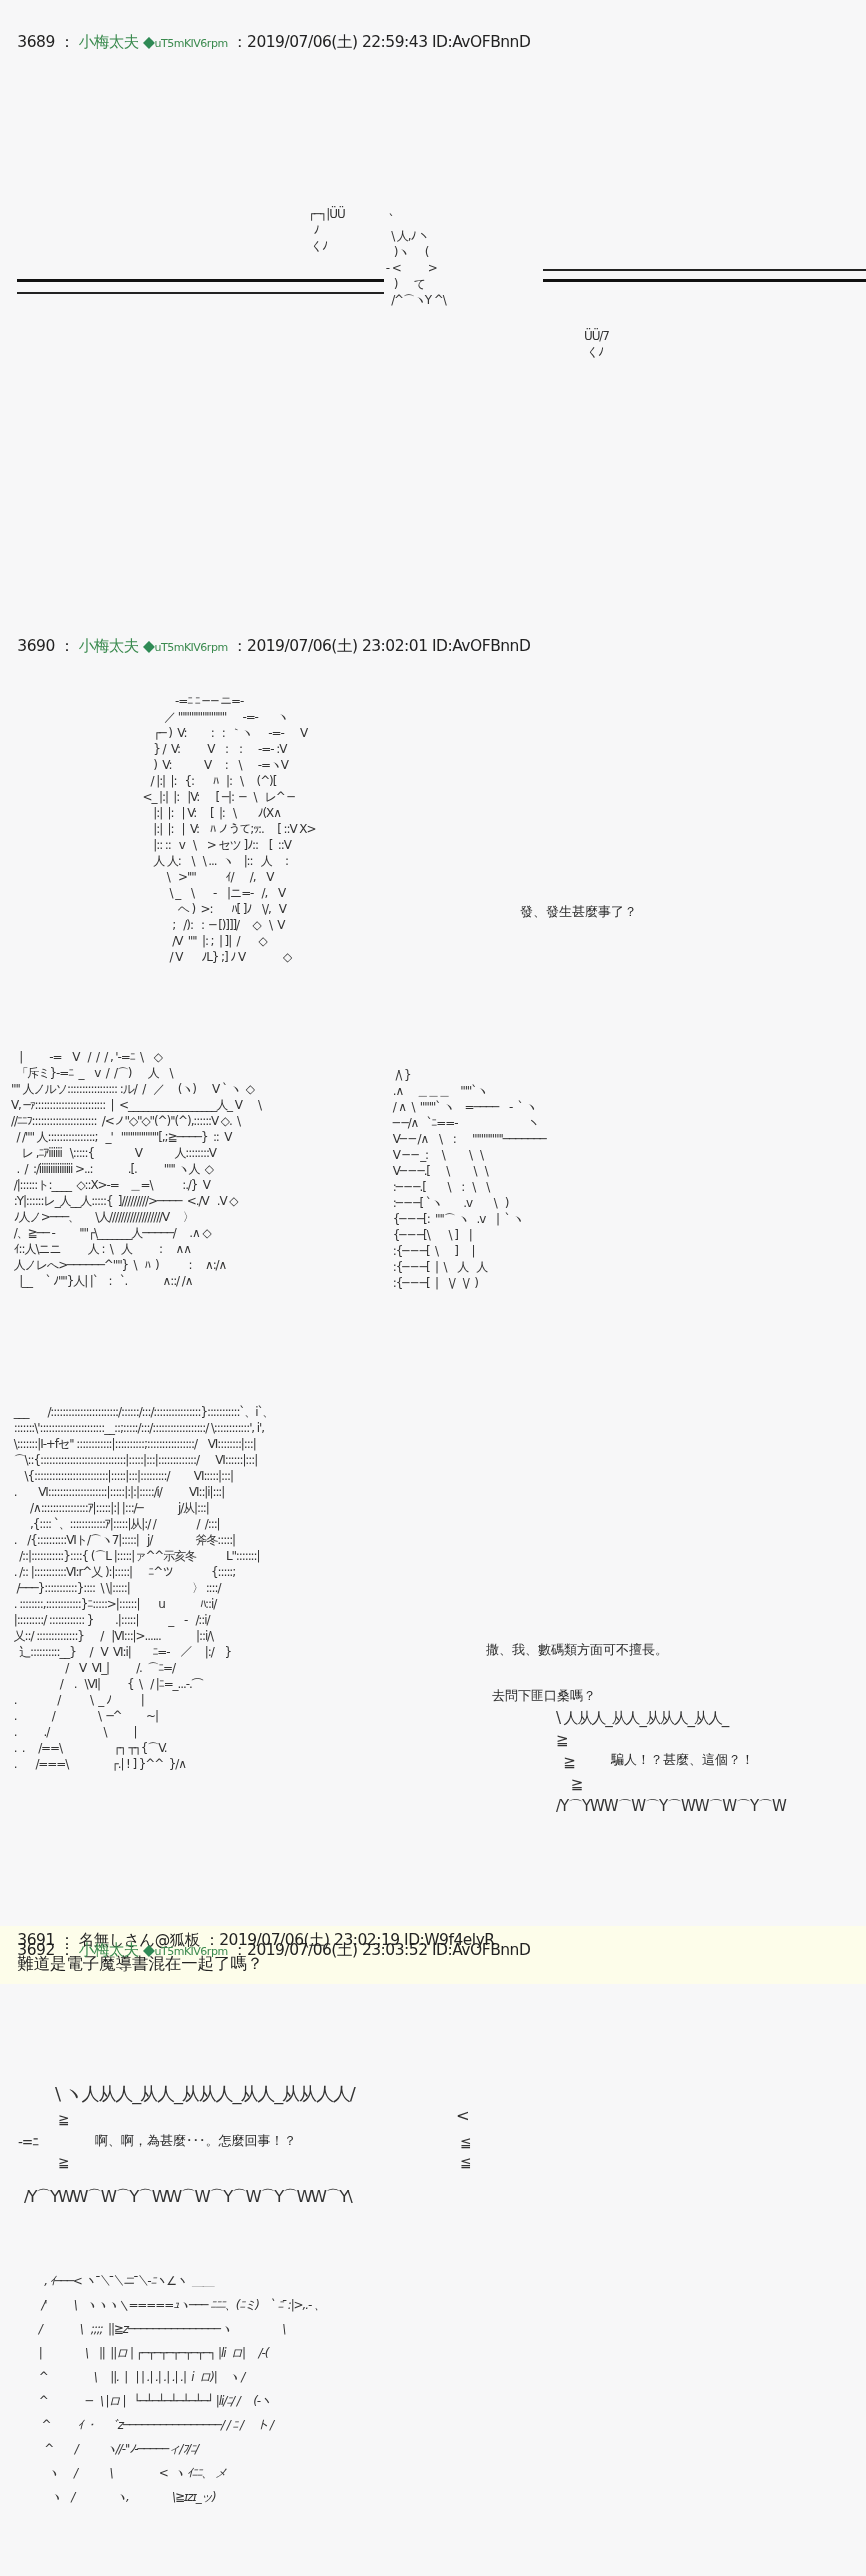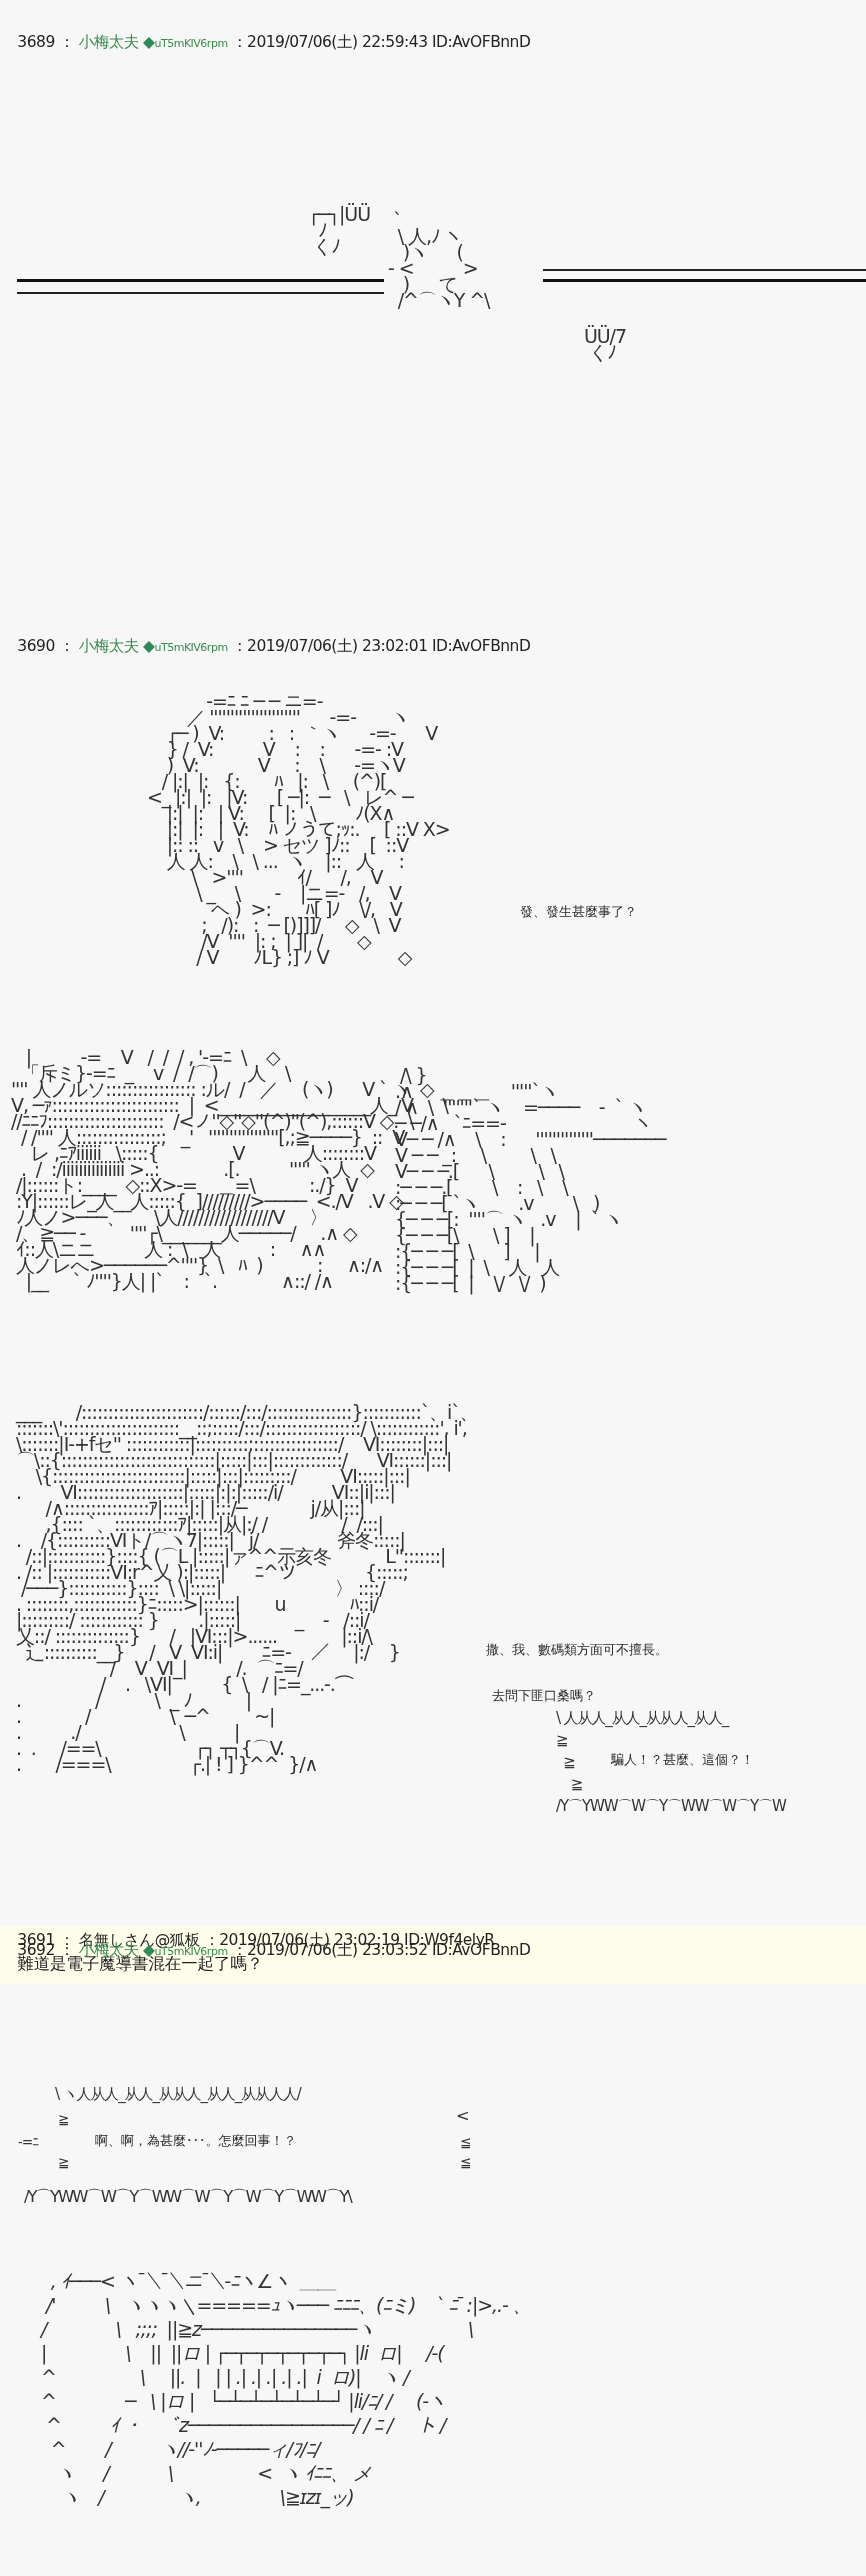"┌─┐|ÜÜ" .aa { font-size: 19px -> 12px }
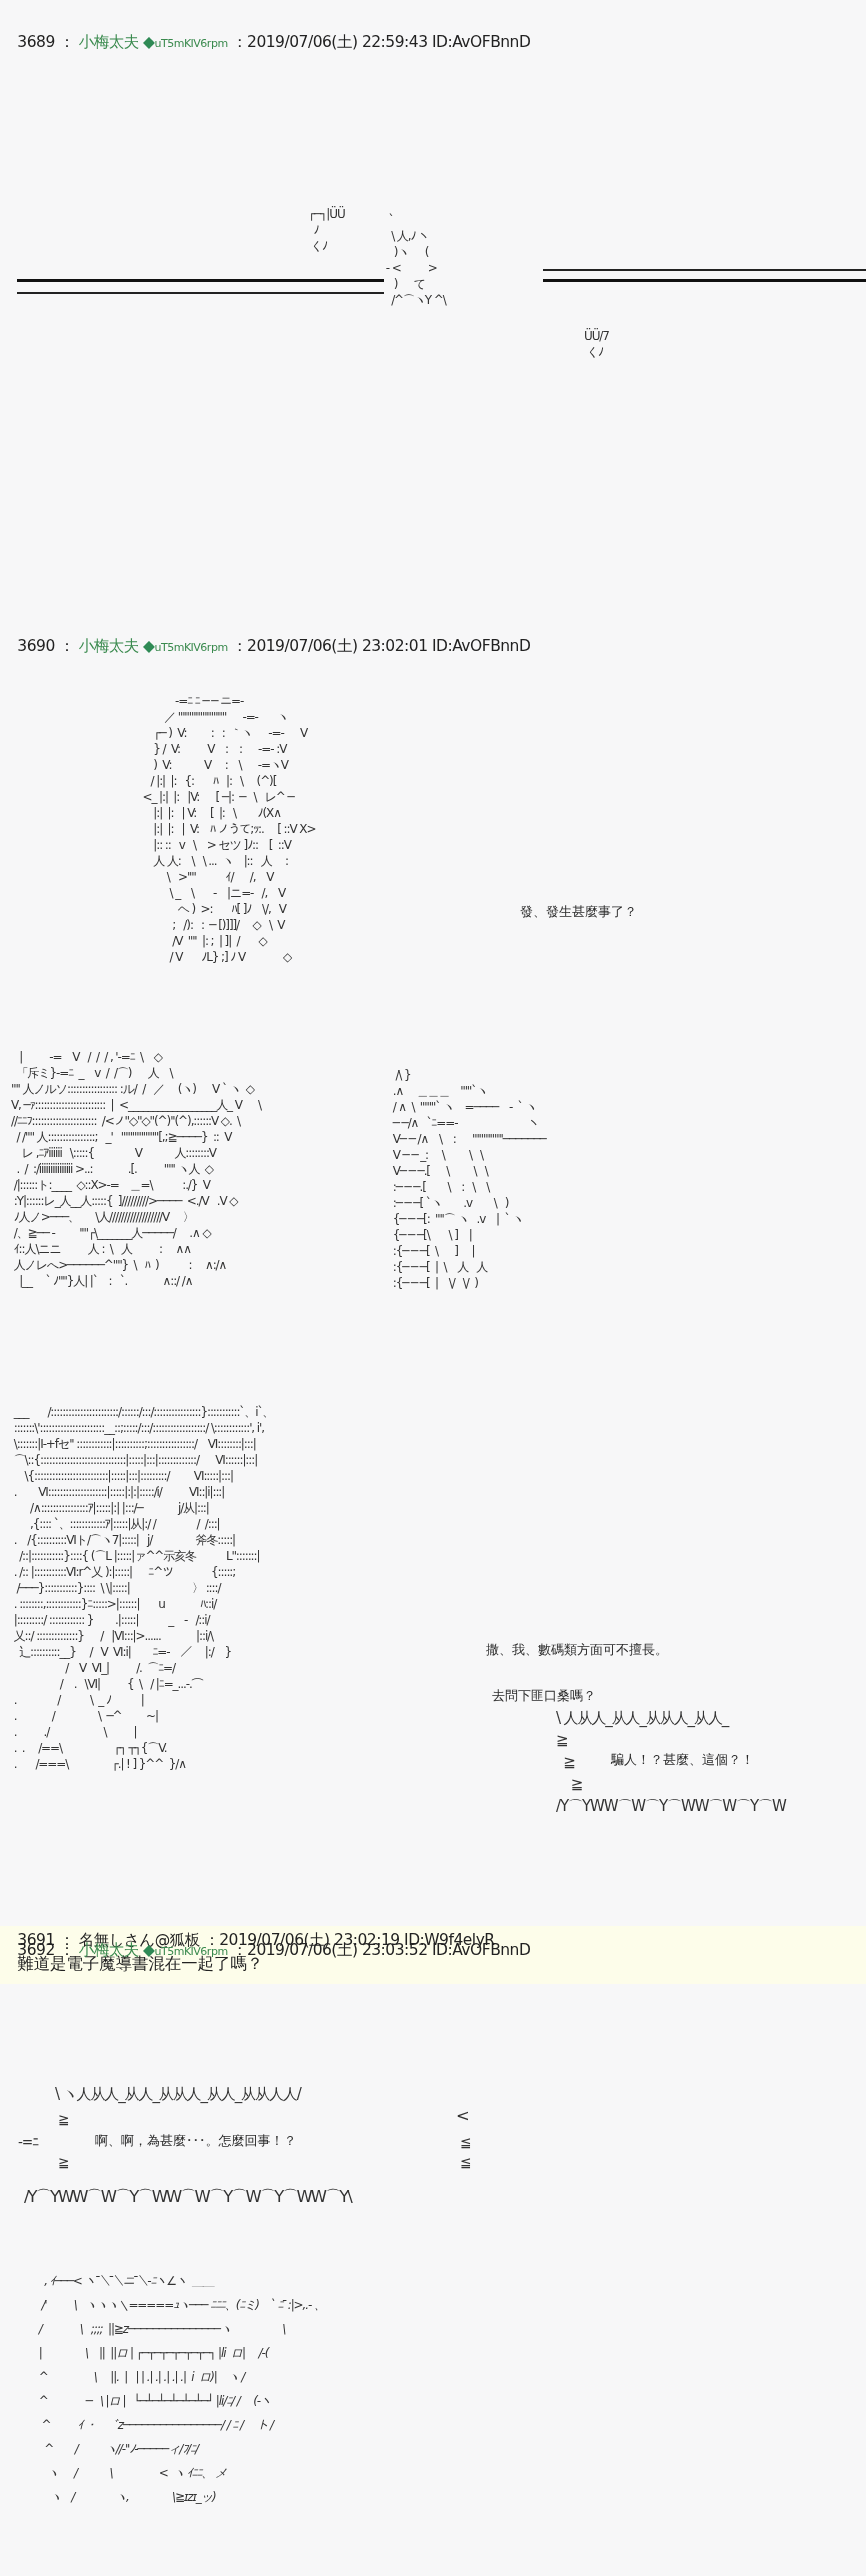"\ ヽ人从人_从人_从从人_从人_从从人人/" div.aa { font-size: 15px -> 18px }
